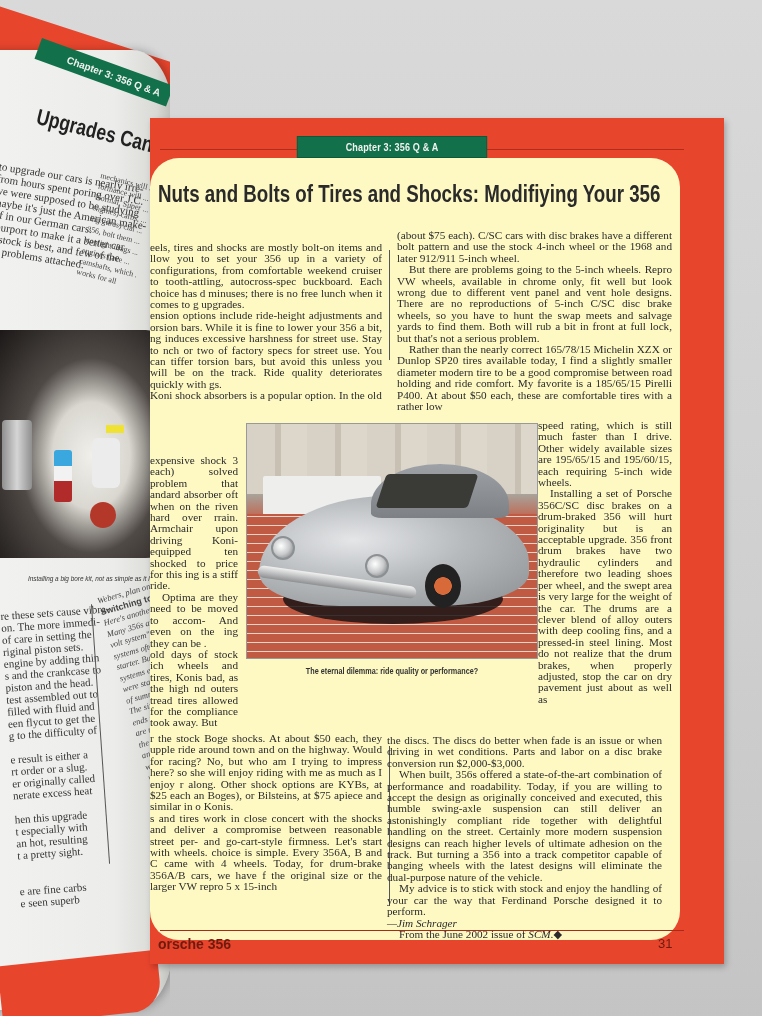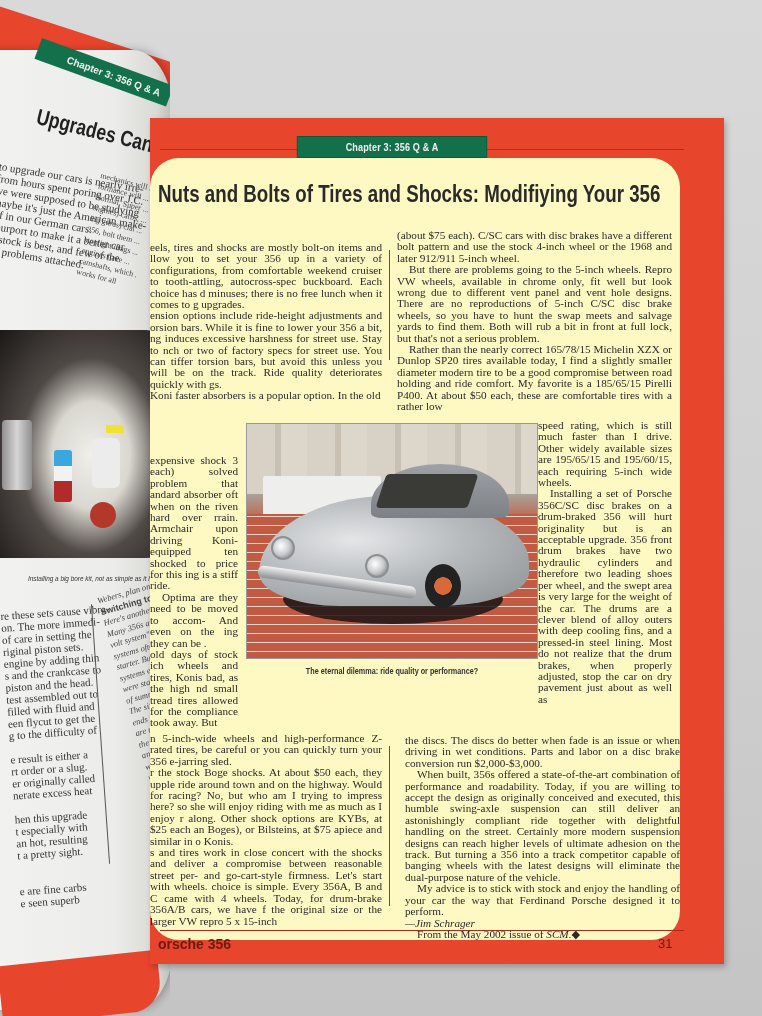"Koni faster absorbers is a" p.noind { text: faster -> shock }
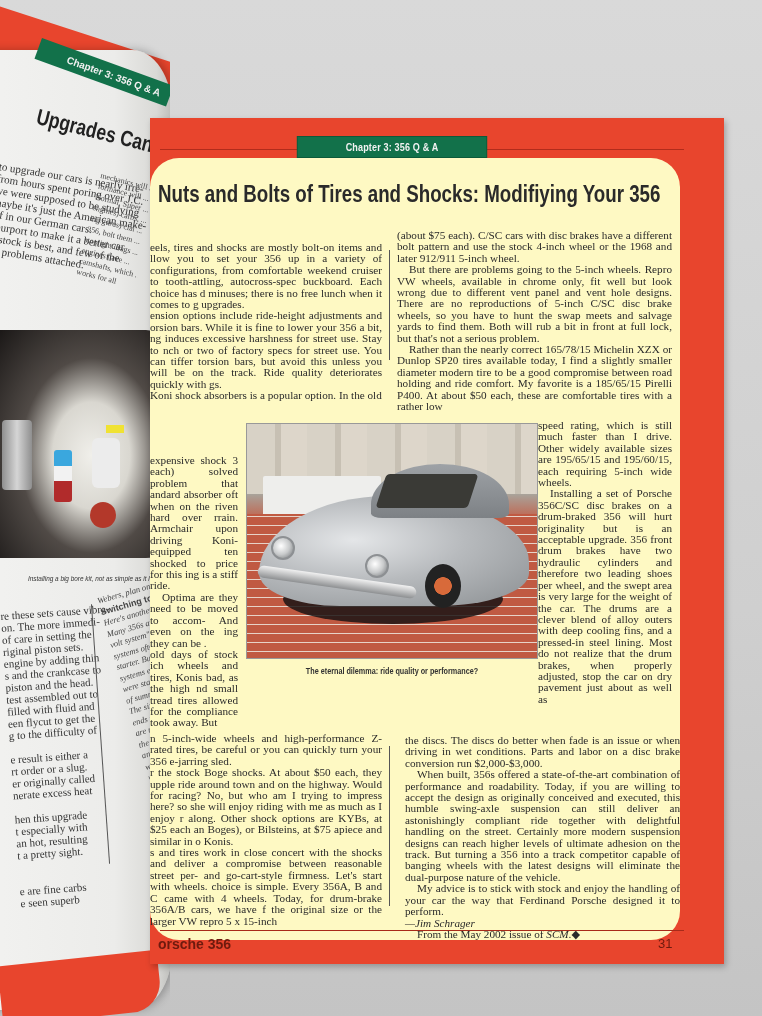"old days of stock ich" p.noind { text: small -> outers }
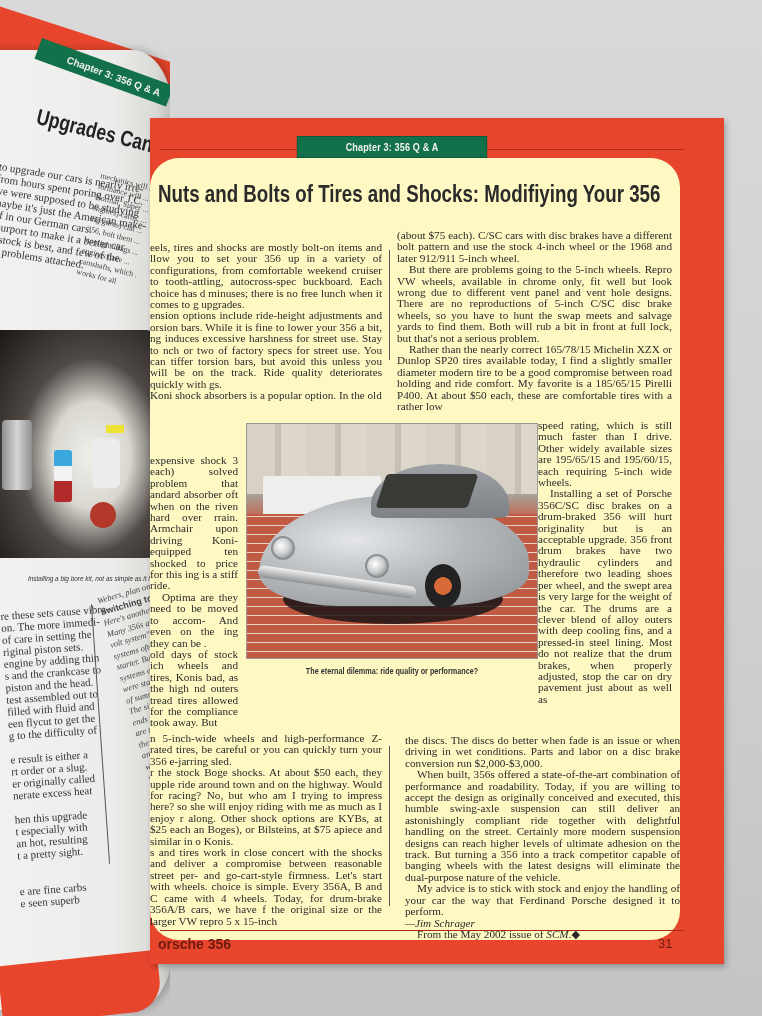"n 5-inch-wide wheels and" p.noind { html: <p>n 5-inch-wide wheels and high-performance Z-rated tires, be careful or you can quickly turn your 356 e-jarring sled.</p> -> none }
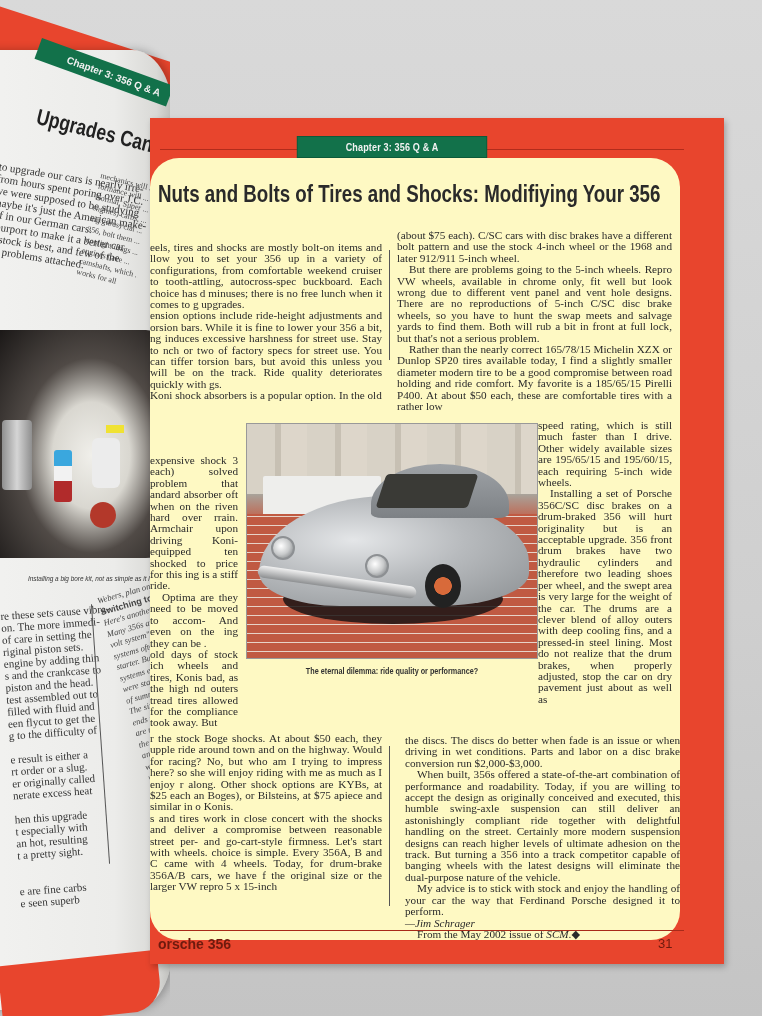"the discs. The discs do" .col-right-lower { left: 255px -> 237px }
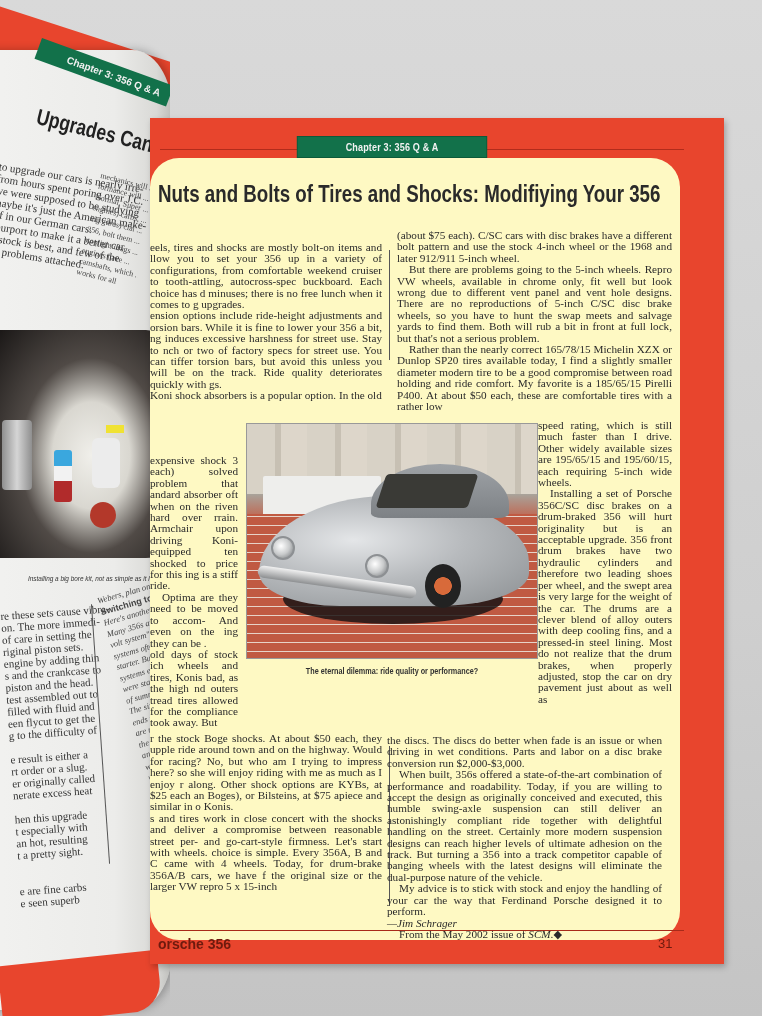"From the May 2002 issue" span { text: May -> June }
